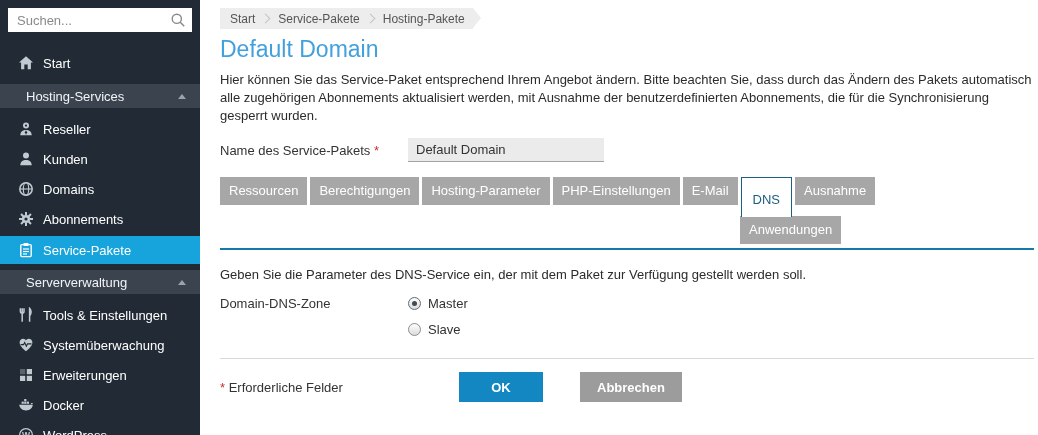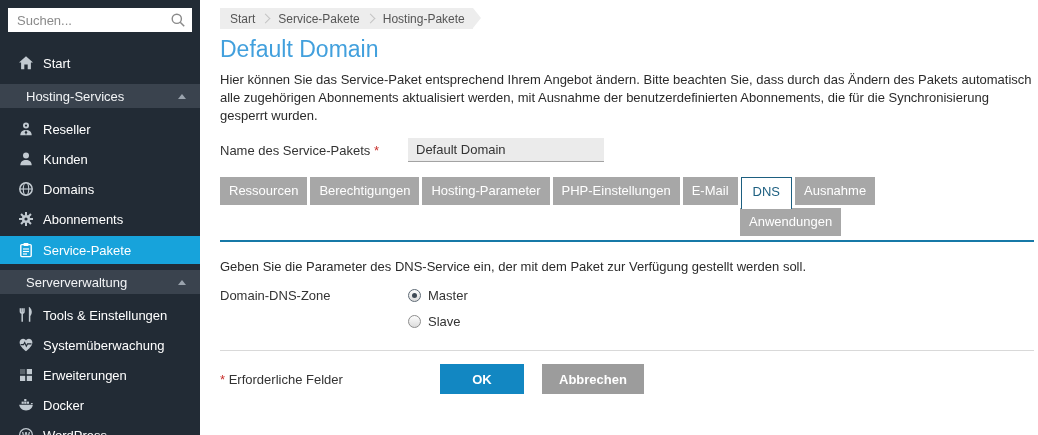"DNS" .tab.active { padding: 6px 11px 9px -> 14px 11px 9px }
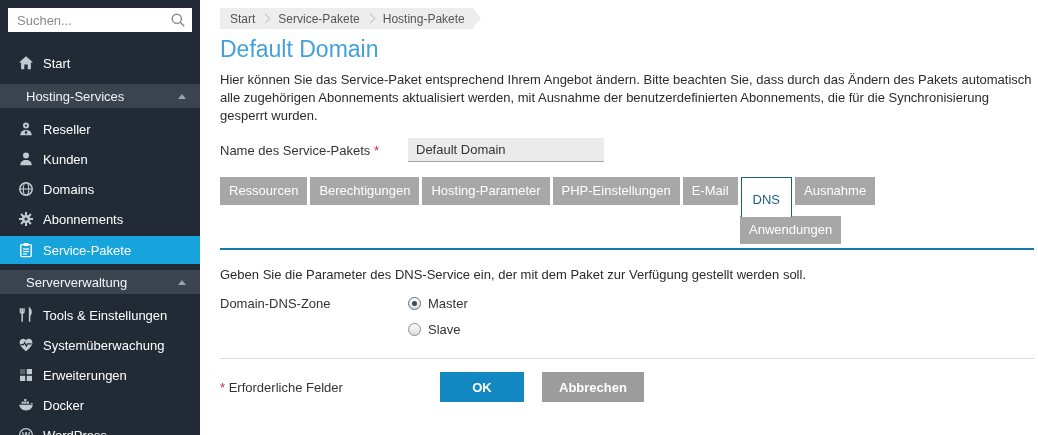"* Erforderliche Felder" .footer-row { gap: none -> 19px }
